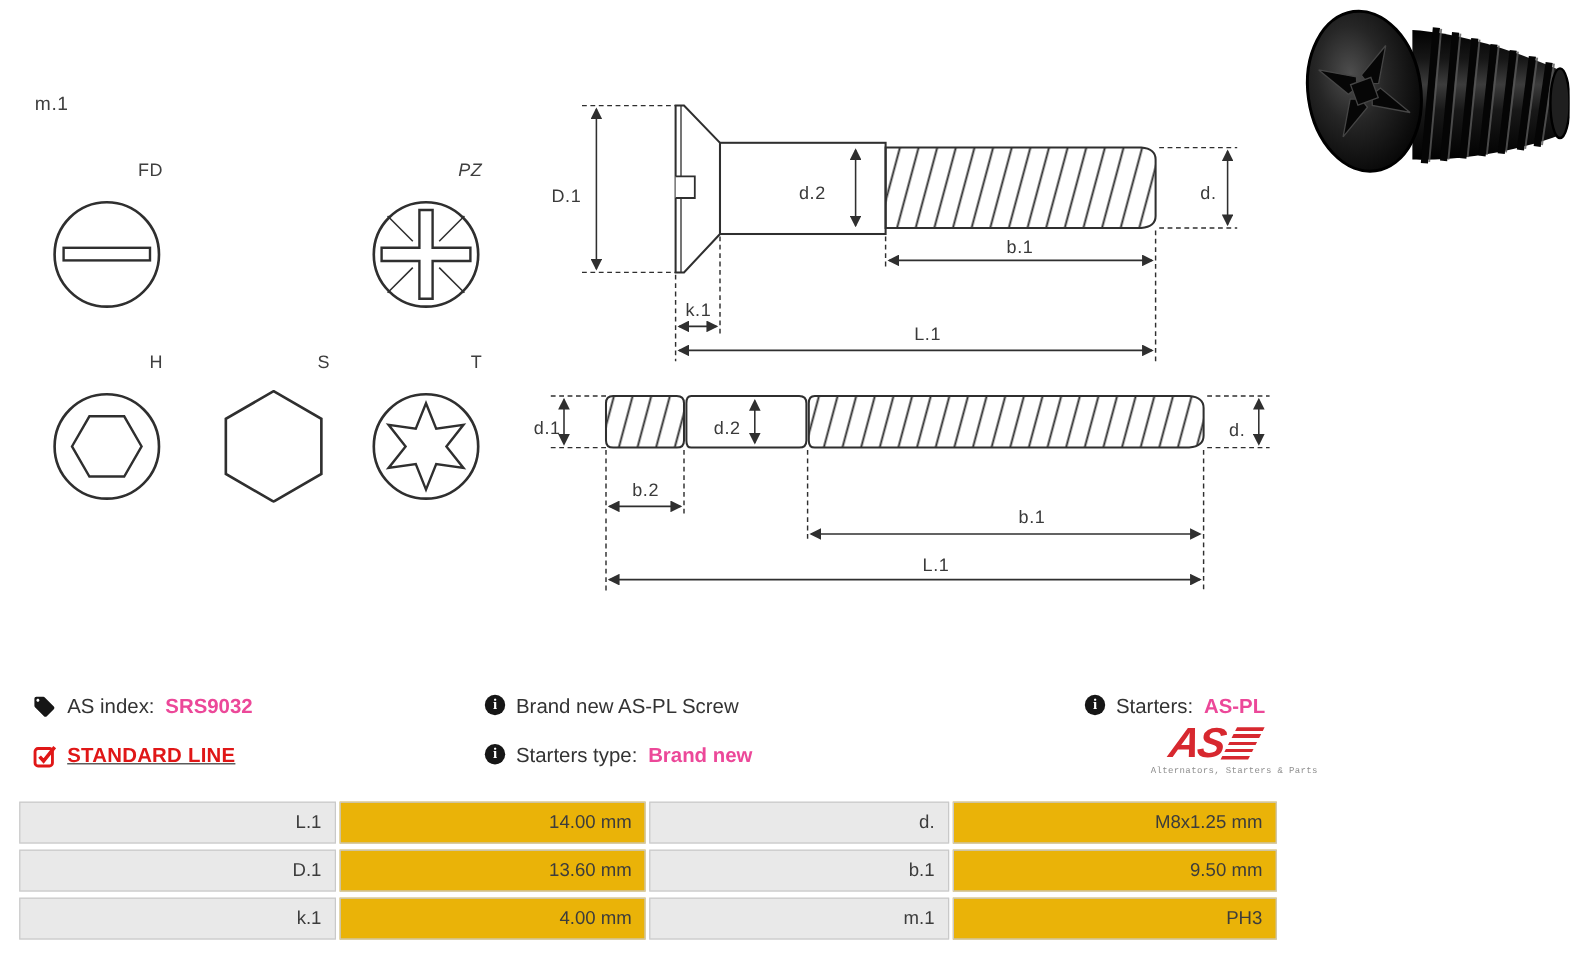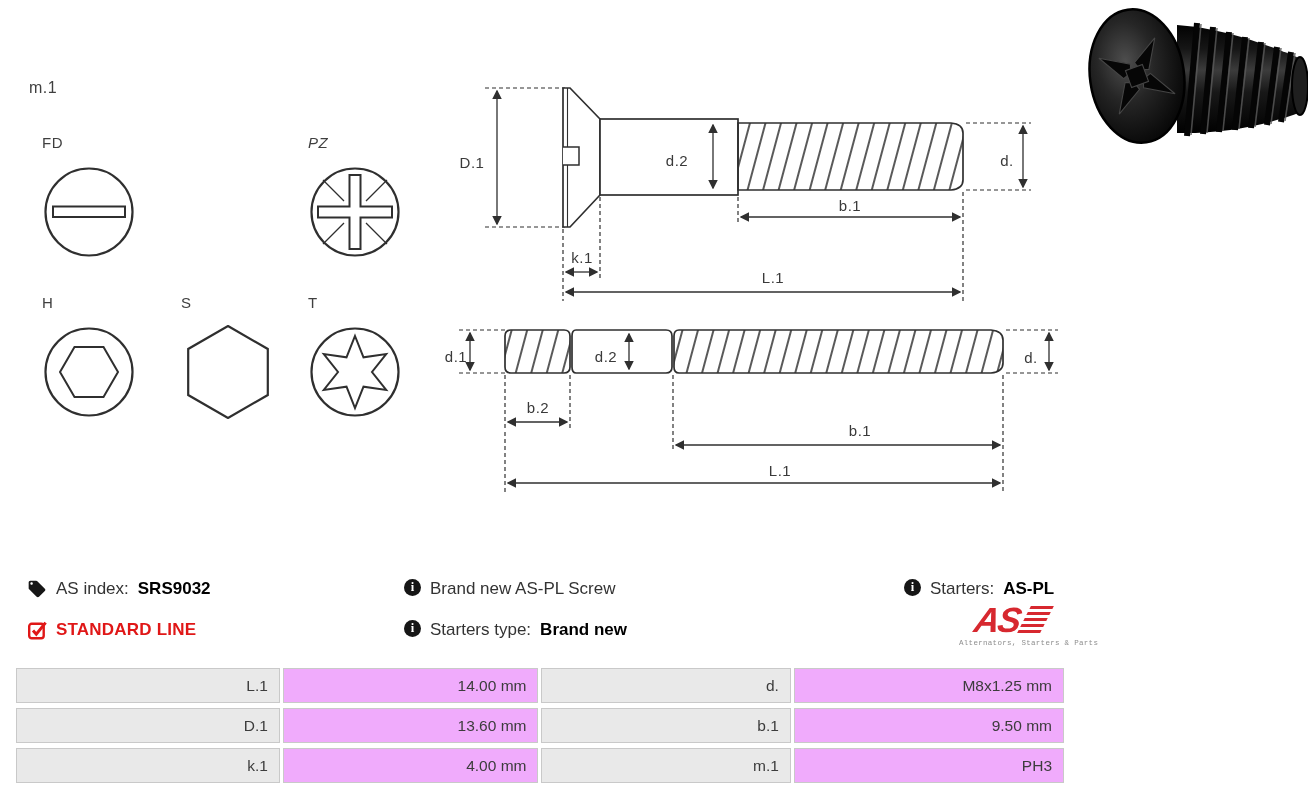"FD" .drive { text-align: left -> right }
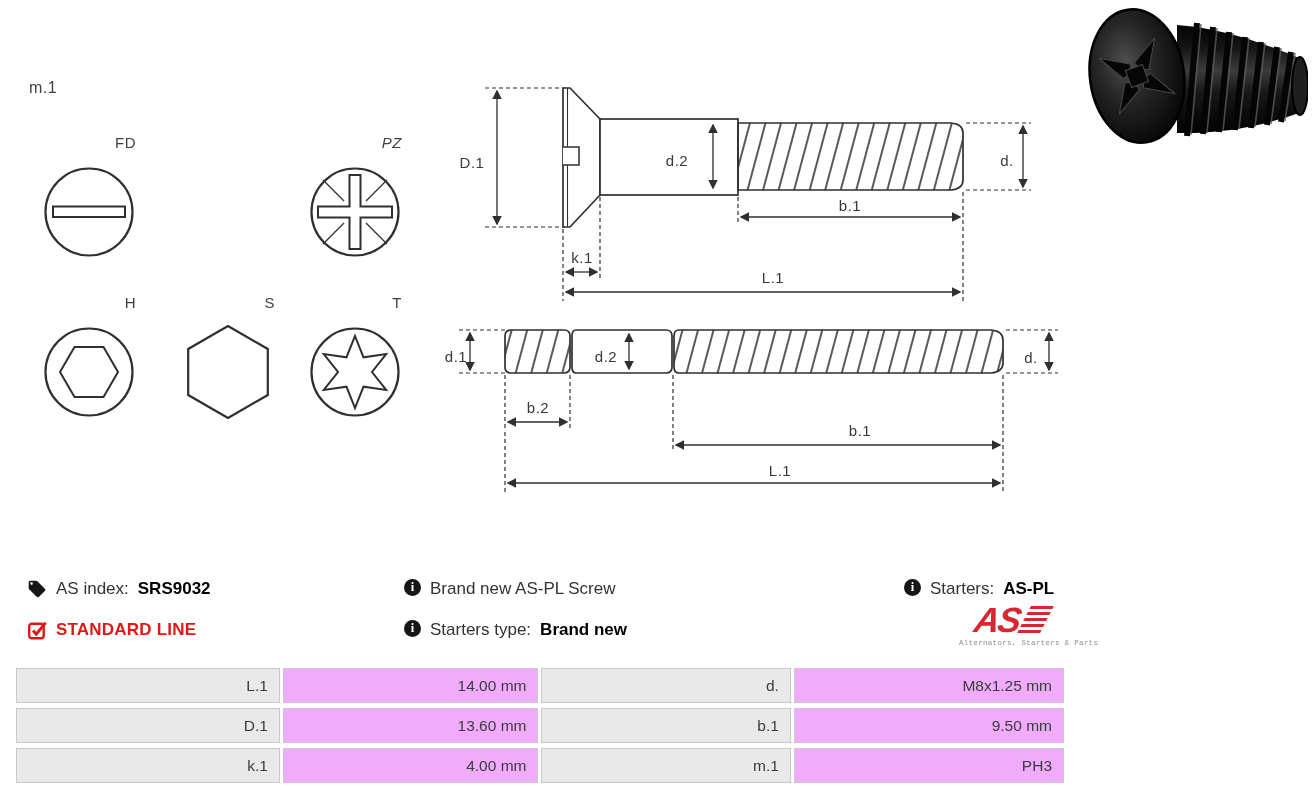"SRS9032" .info-item b { color: #000000 -> #ec4899 }
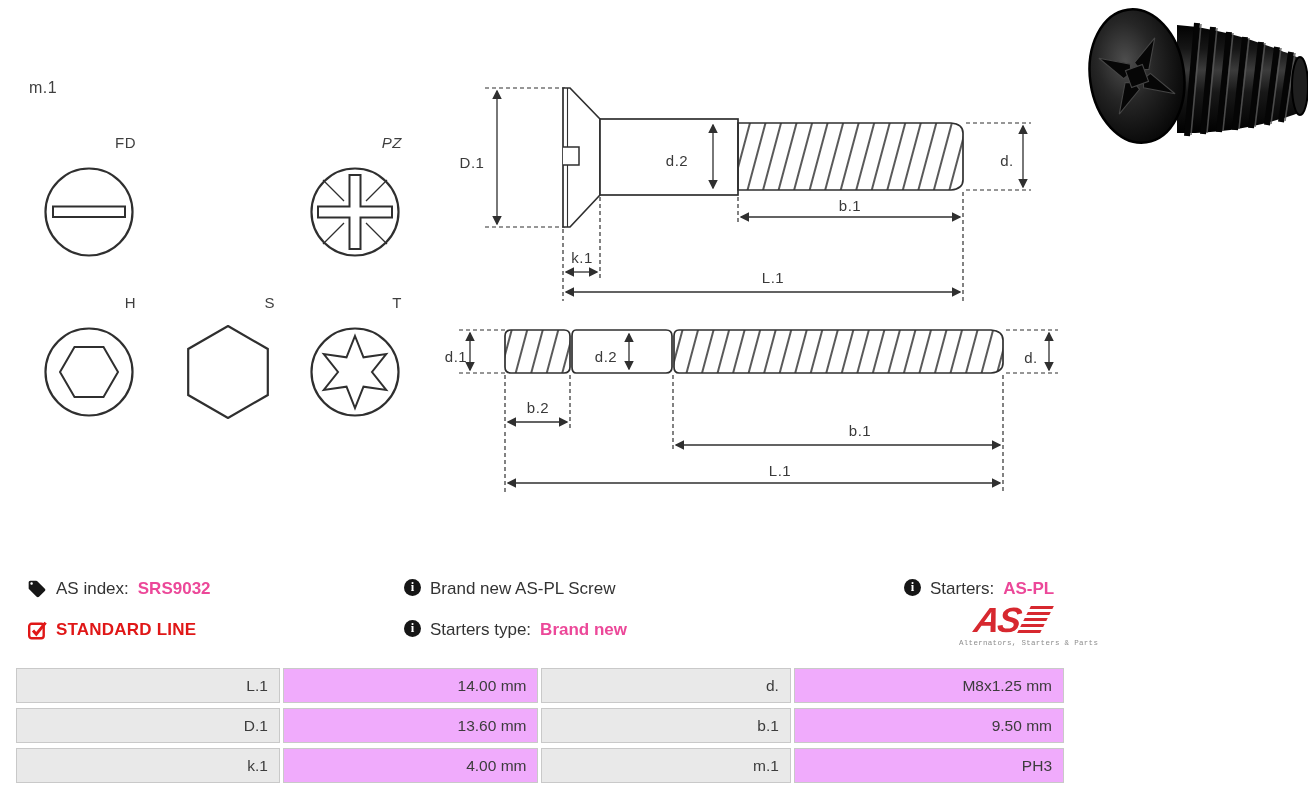"STANDARD LINE" div.info-item { text-decoration: none -> underline }
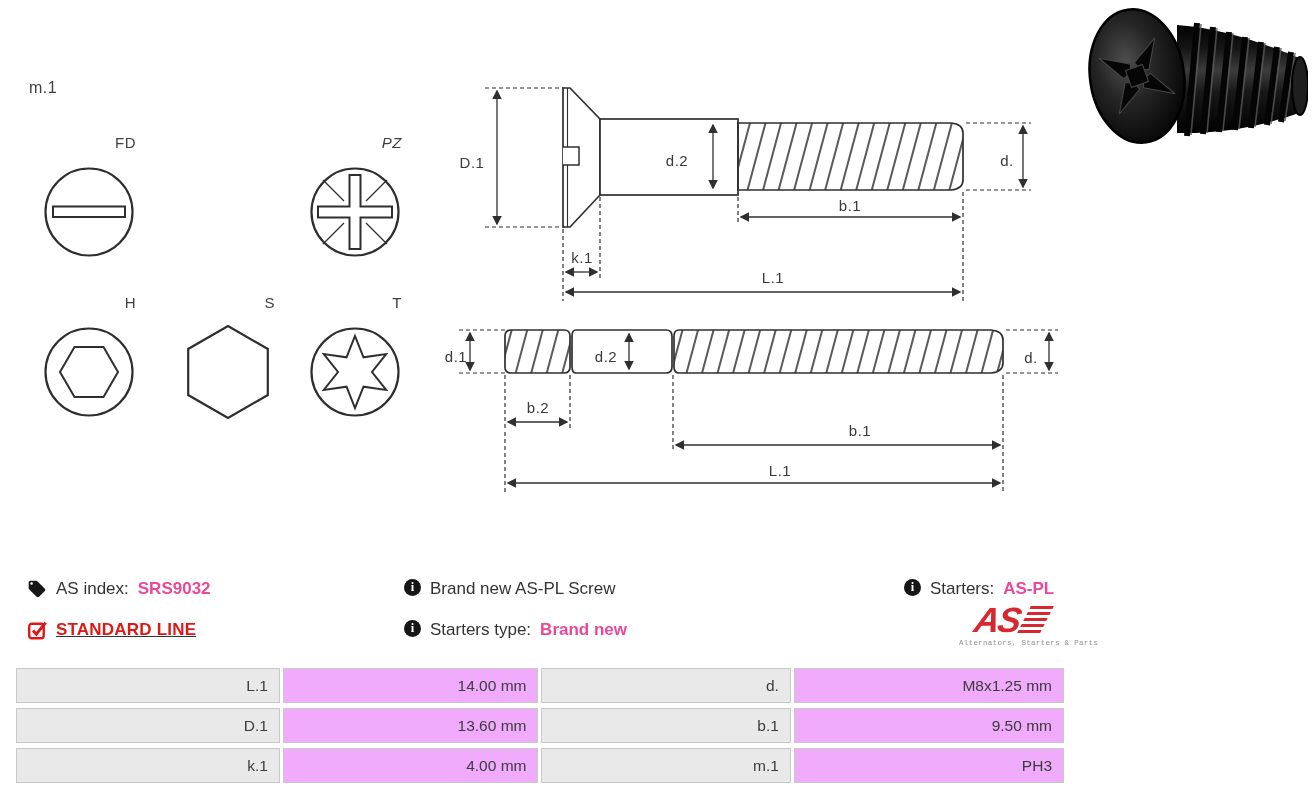"14.00 mm" td.val { background: #f0abfc -> #eab308 }
